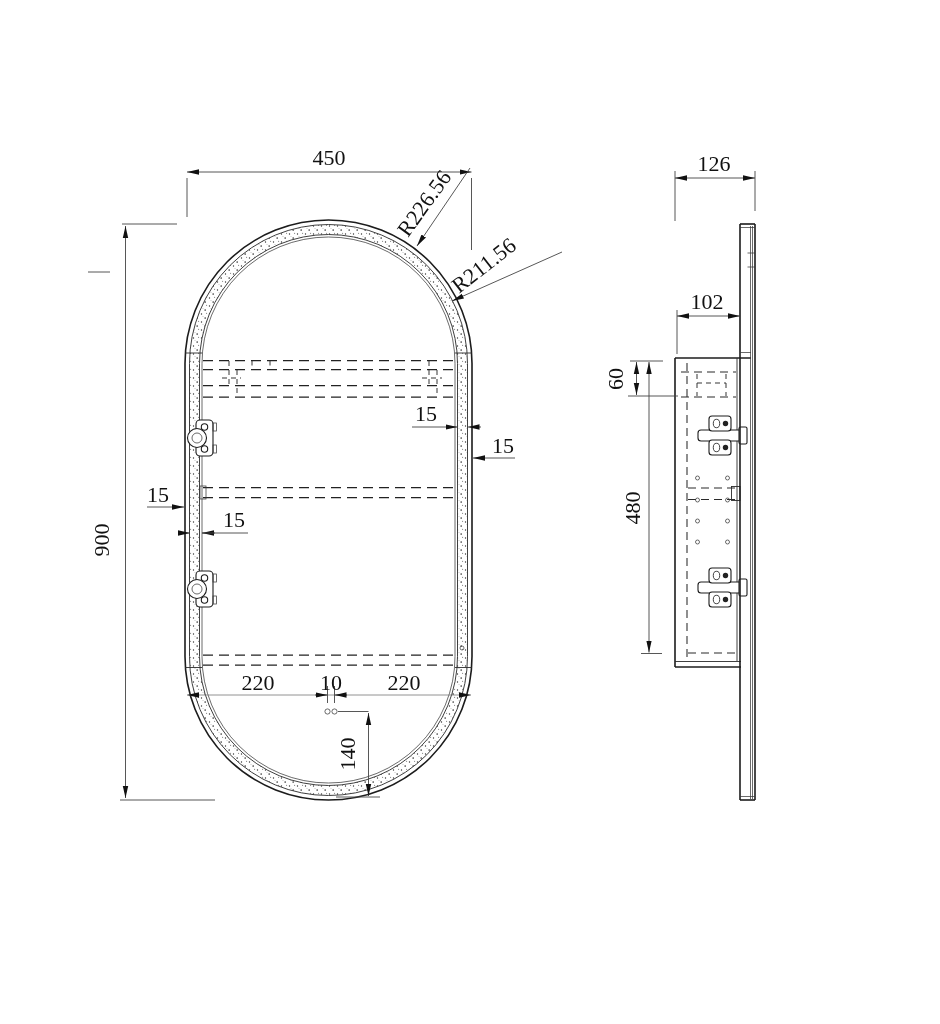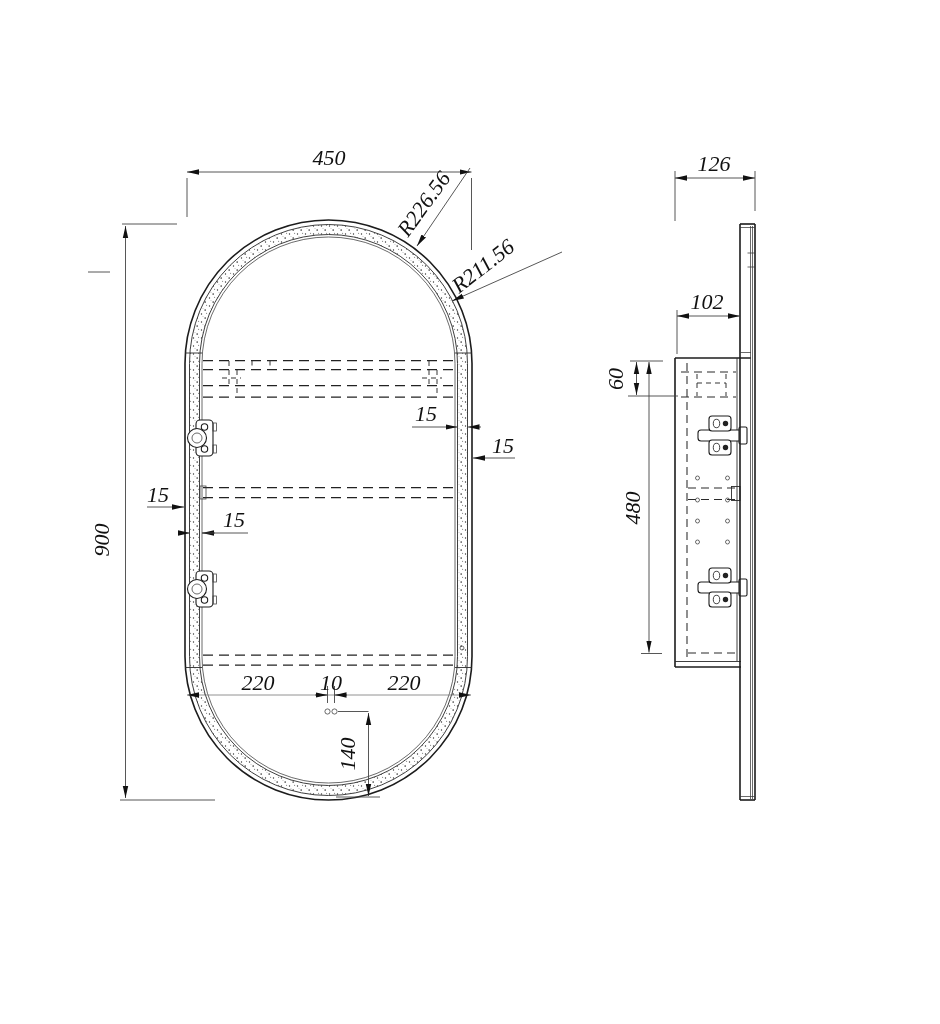"450" .stage { font-style: italic -> none }
